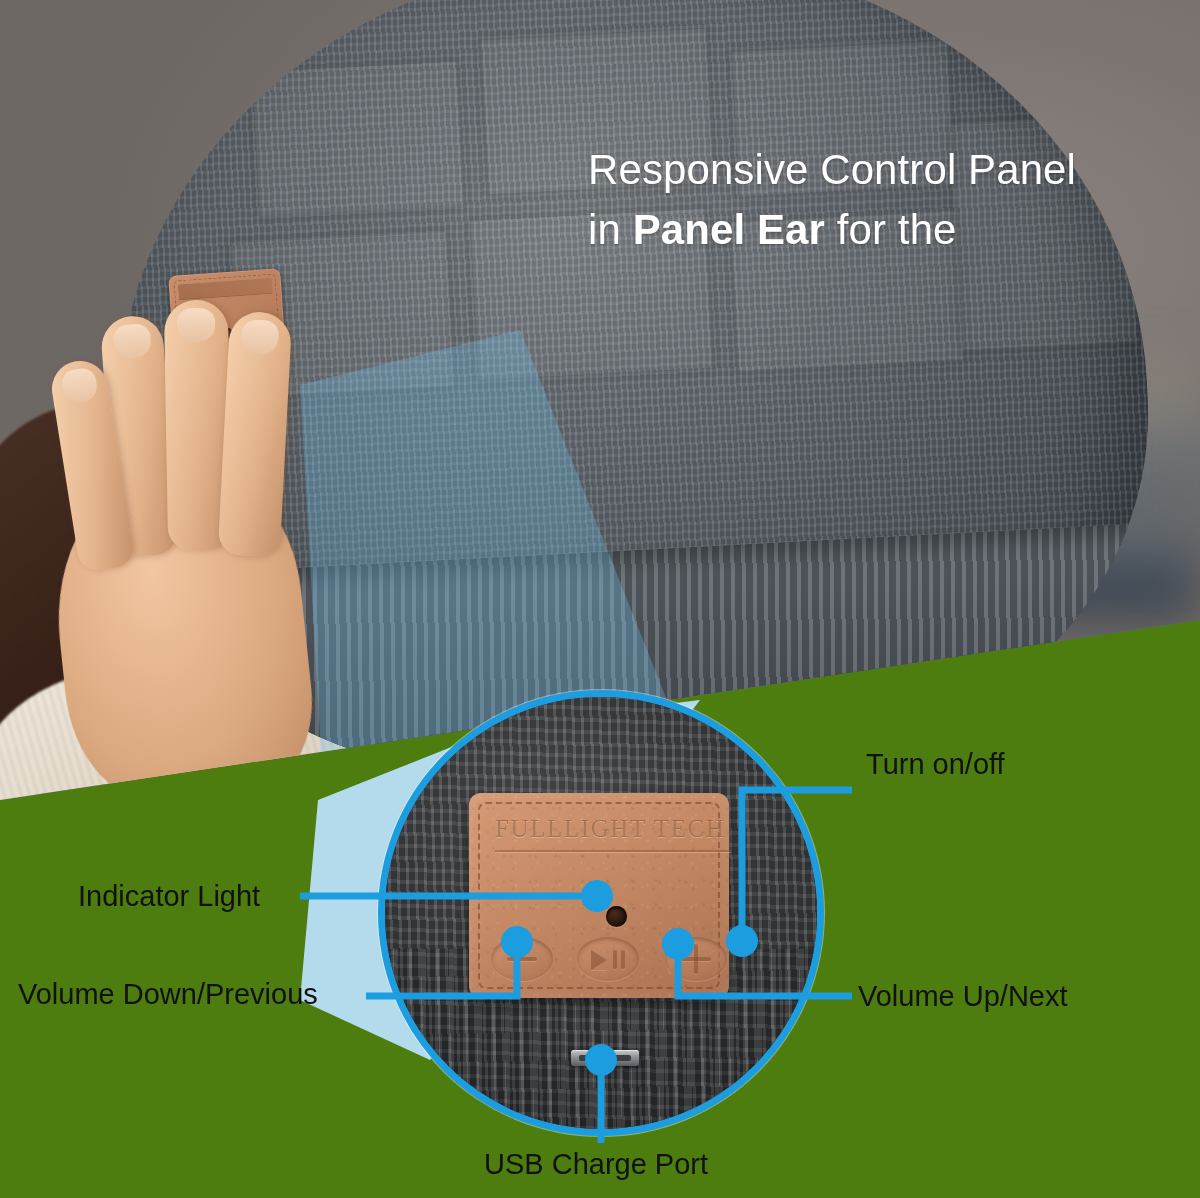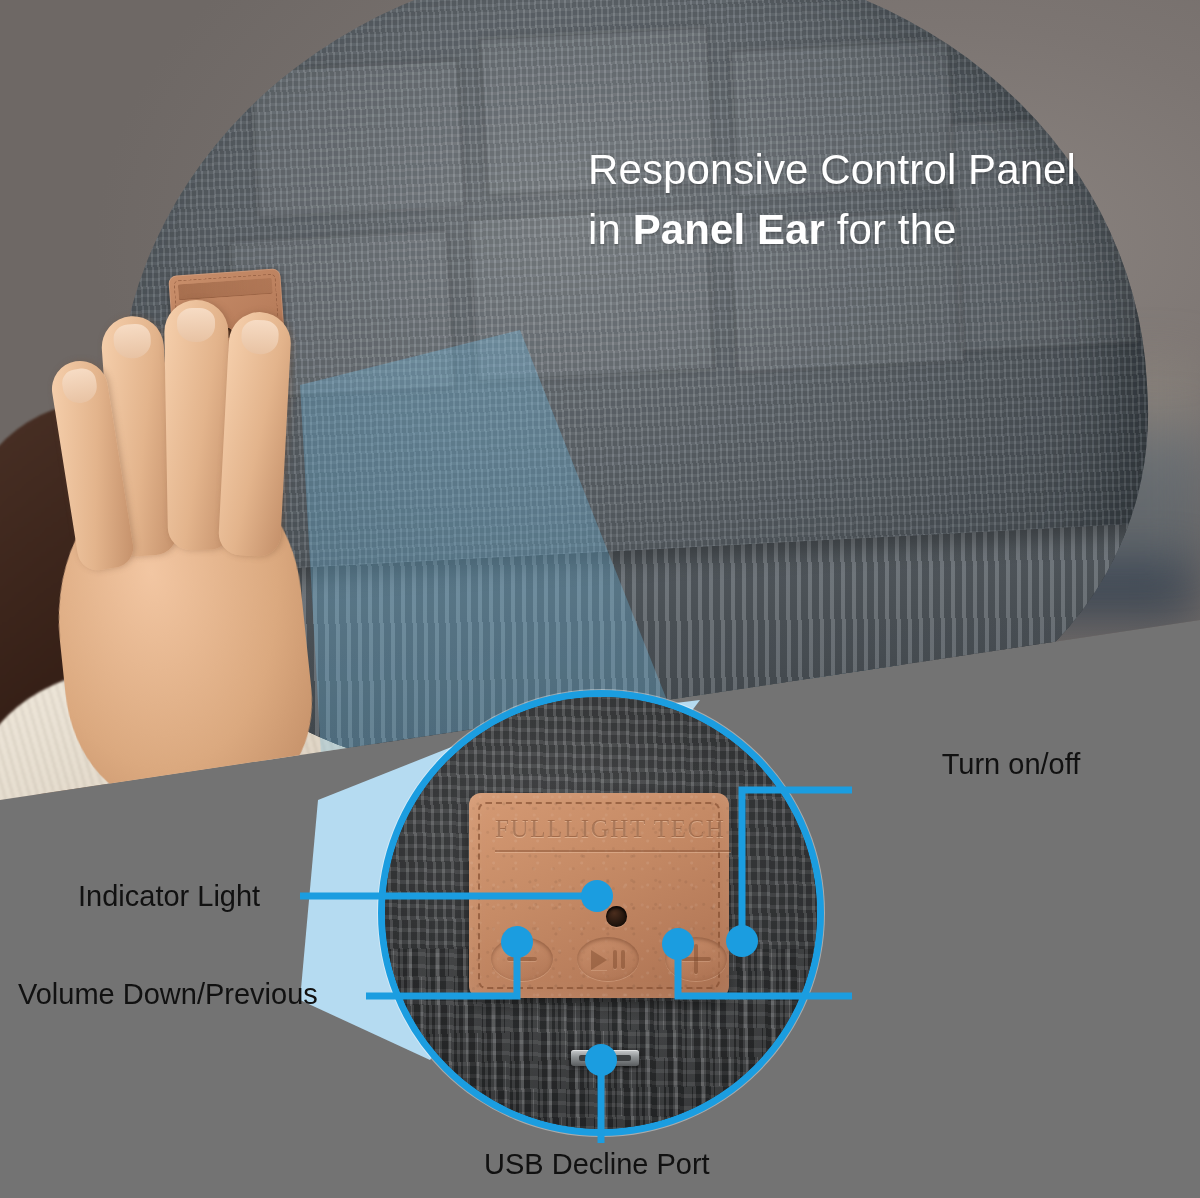"Responsive Control Panel" #stage { background: #737373 -> #4d7c0f }
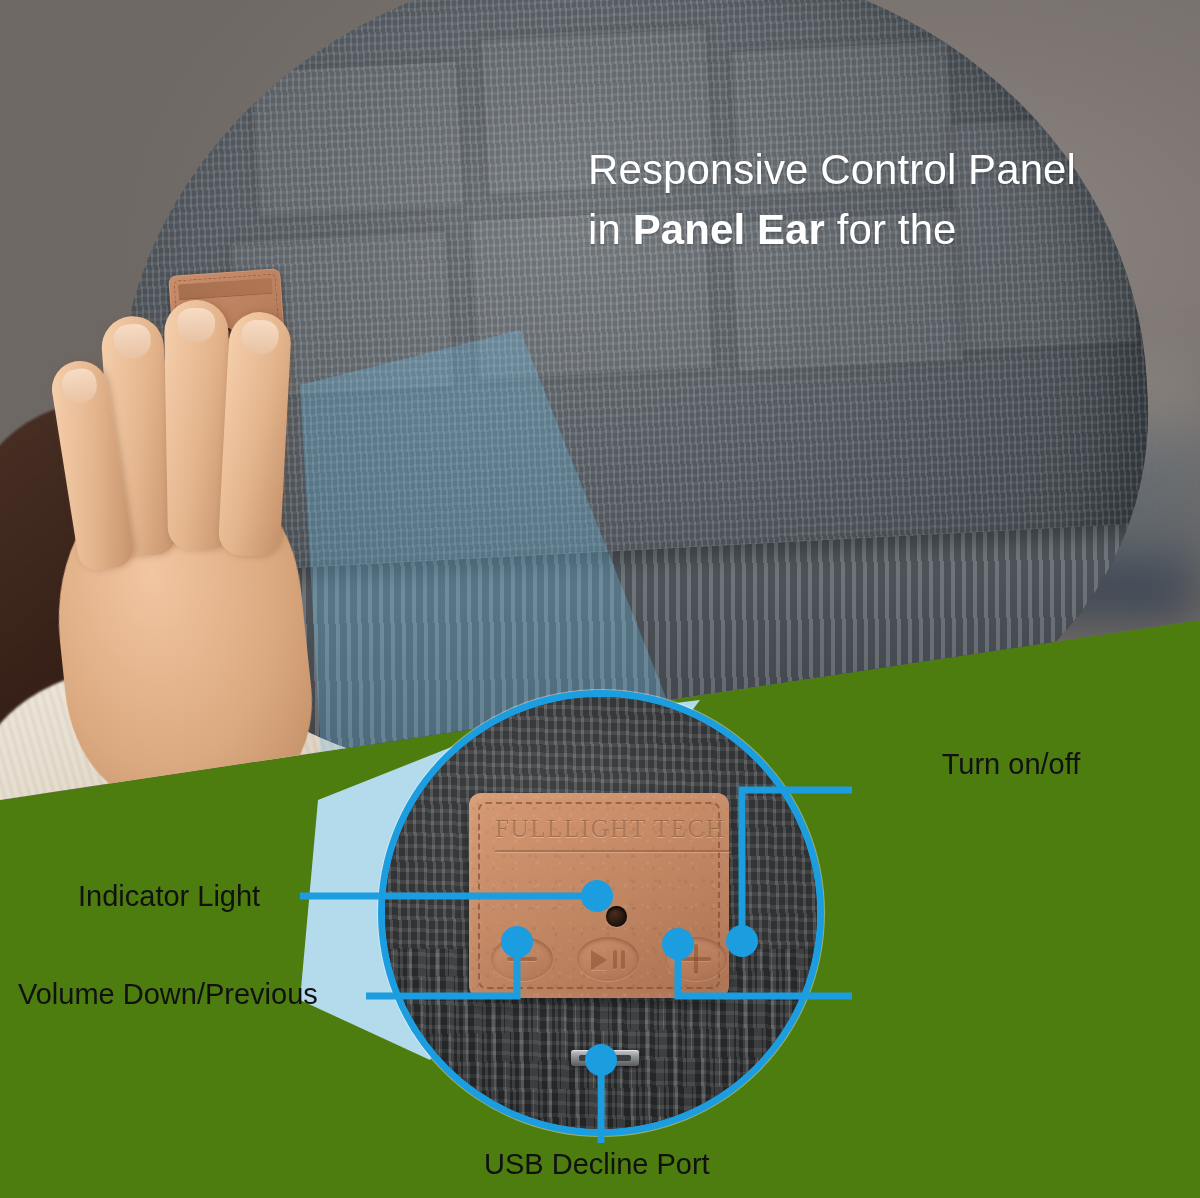"Turn on/off" .lbl-turnonoff { left: 845px -> 866px; text-align: center -> left }
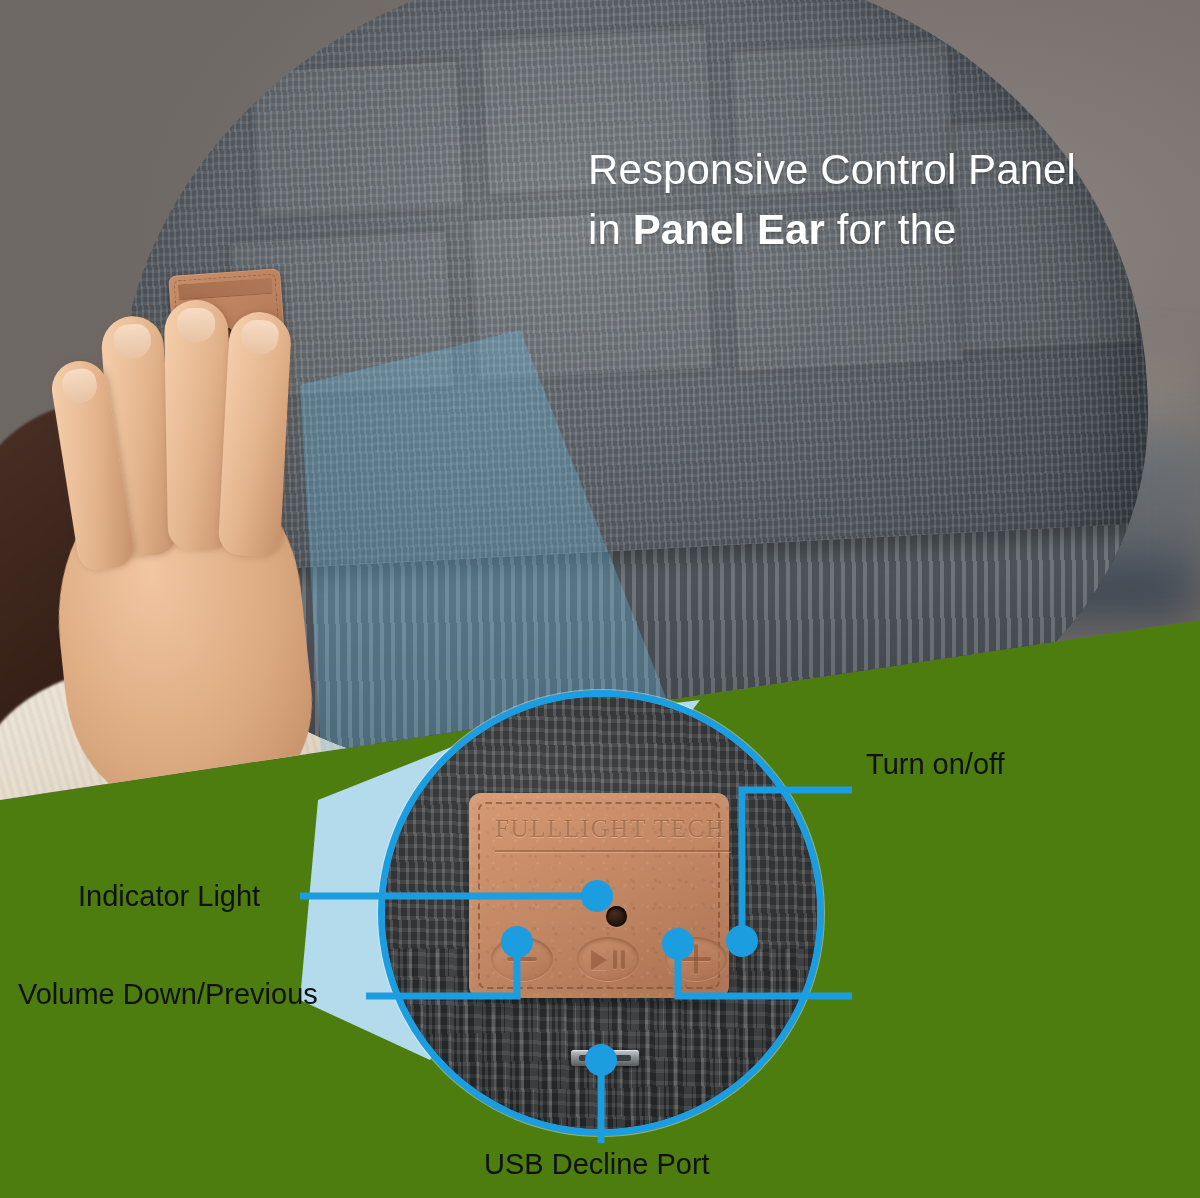"Volume Up/Next" div.lbl { html: none -> <div>Volume Up/Next</div> }
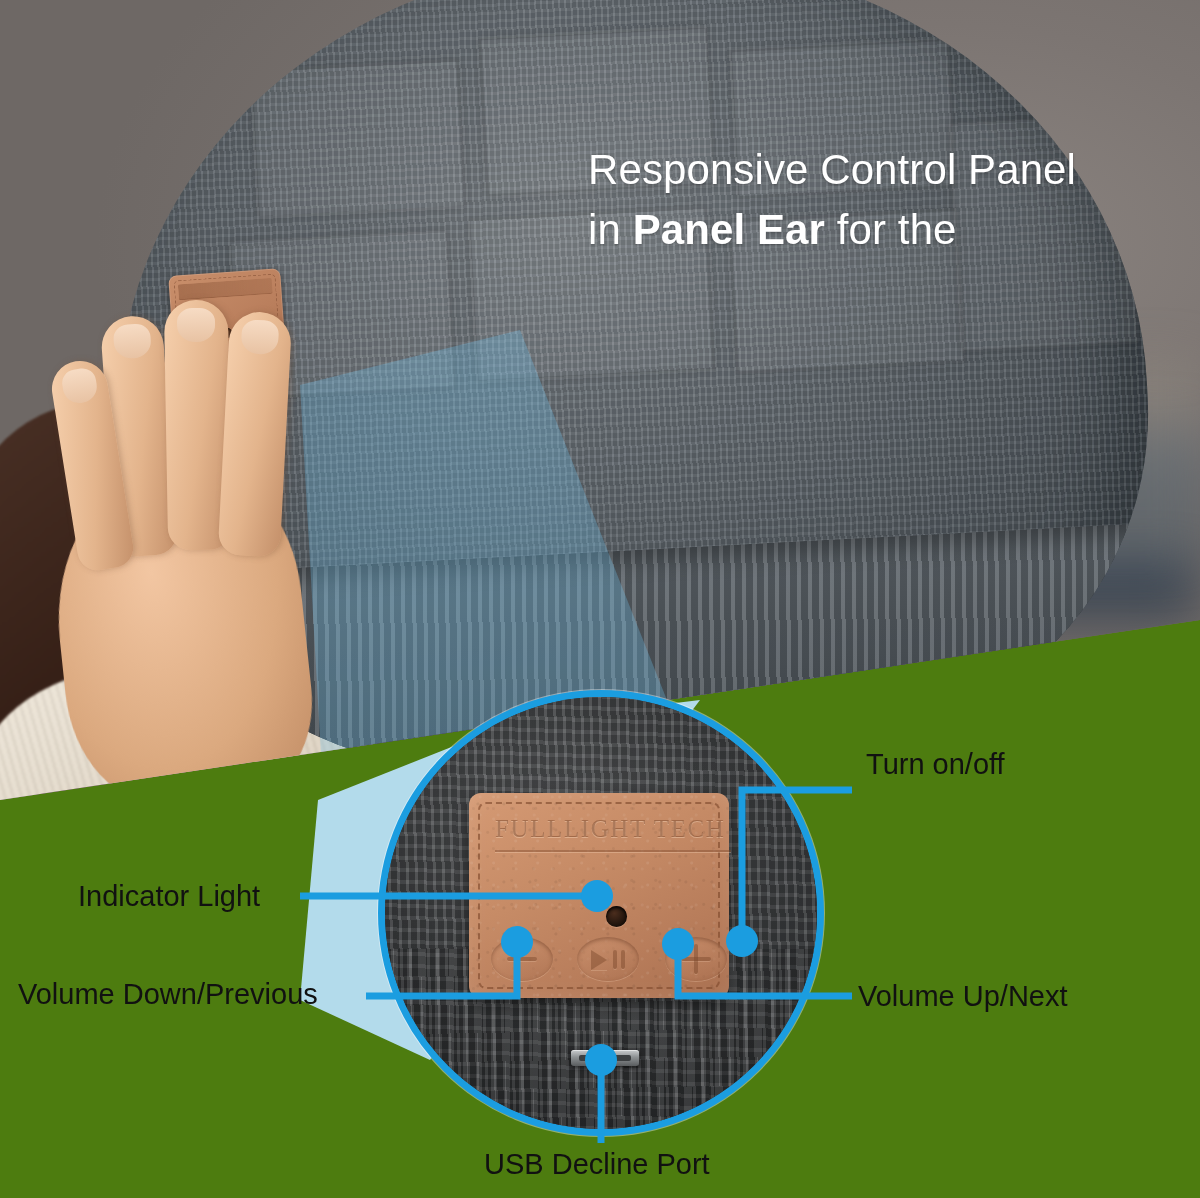"USB Decline Port" div.lbl { text: Decline -> Charge }
